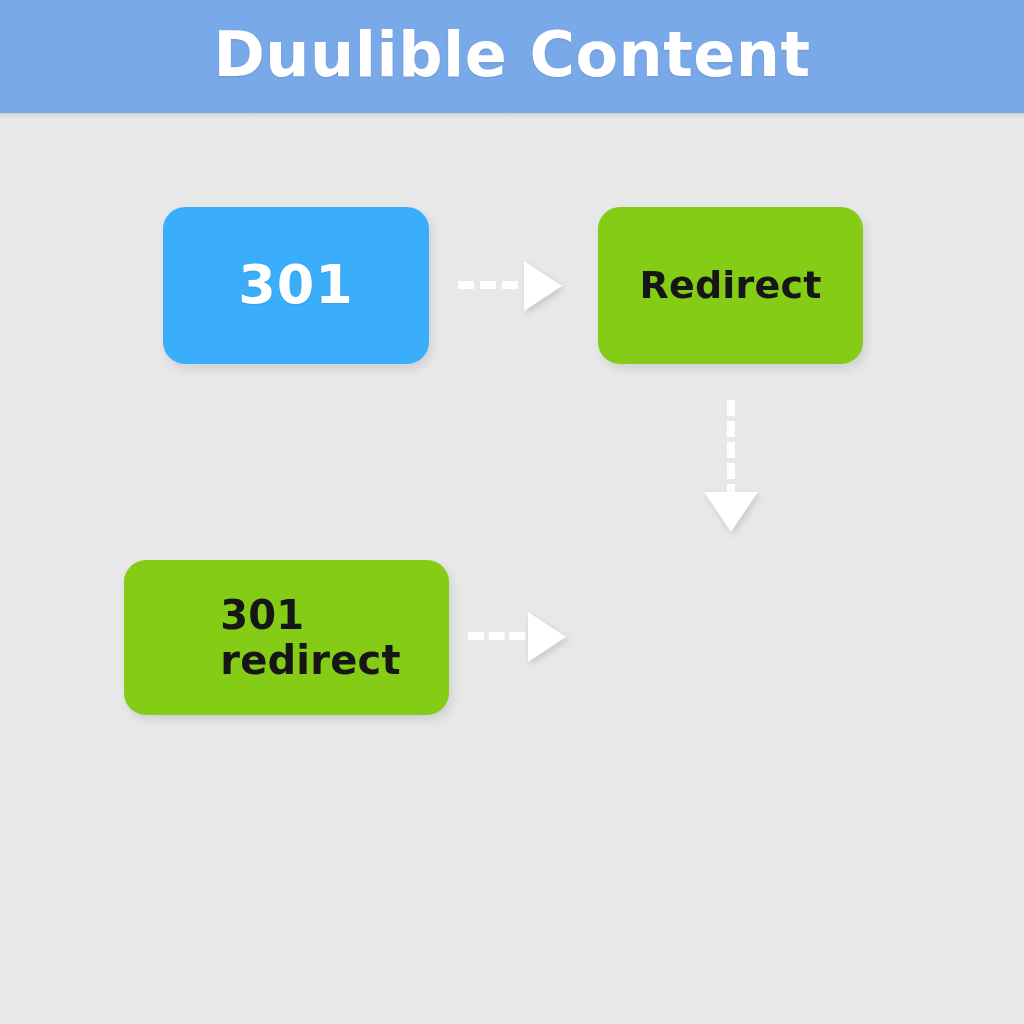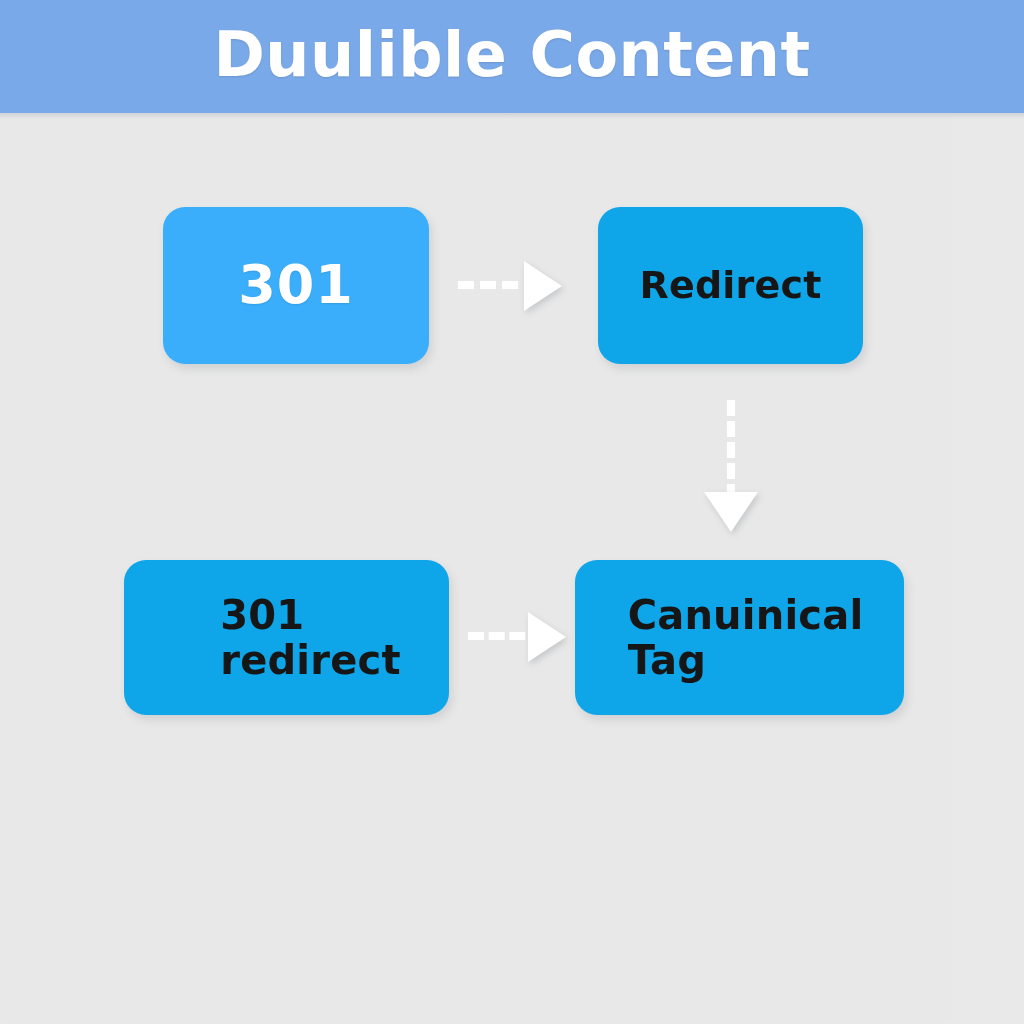"Redirect" .node-yellow { background: #0ea5e9 -> #84cc16 }
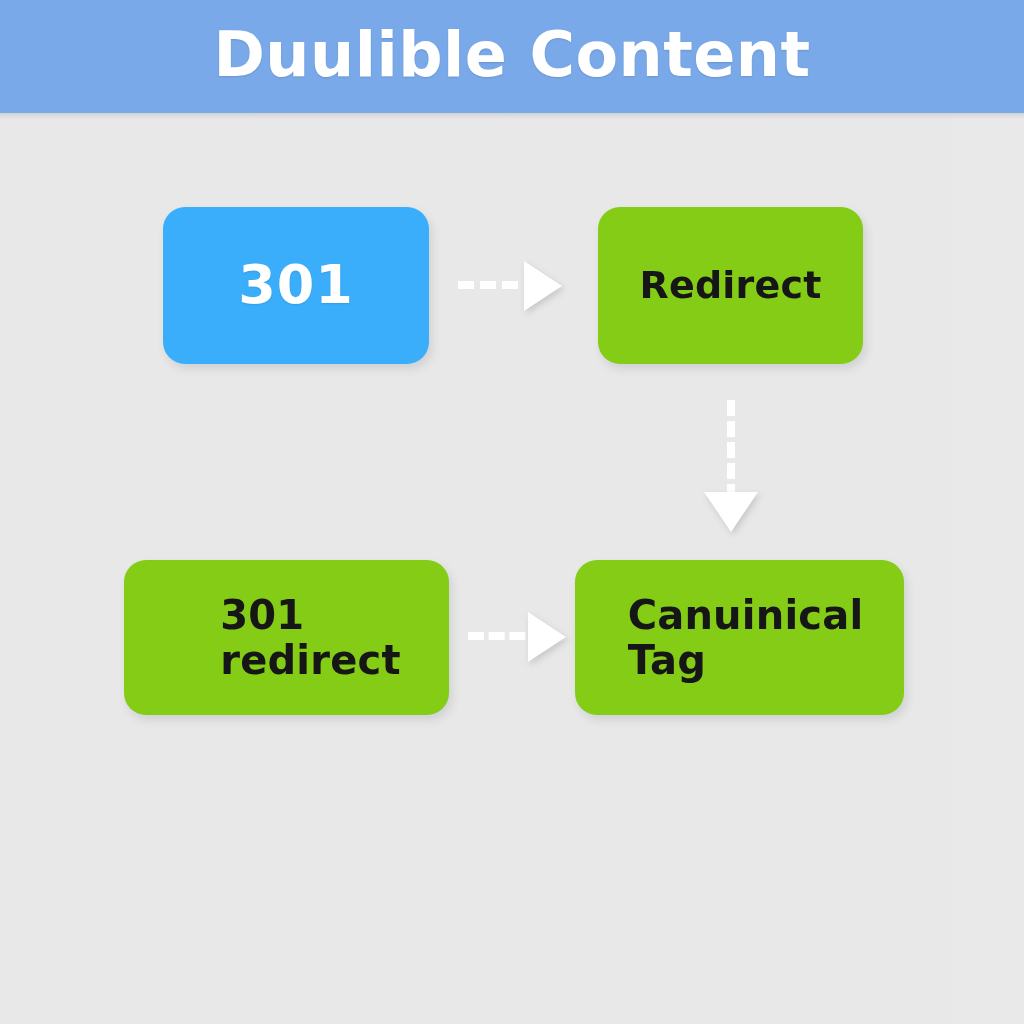"Canuinical" div.node { html: <div> <span>Canuinical Tag</span> </div> -> none }
